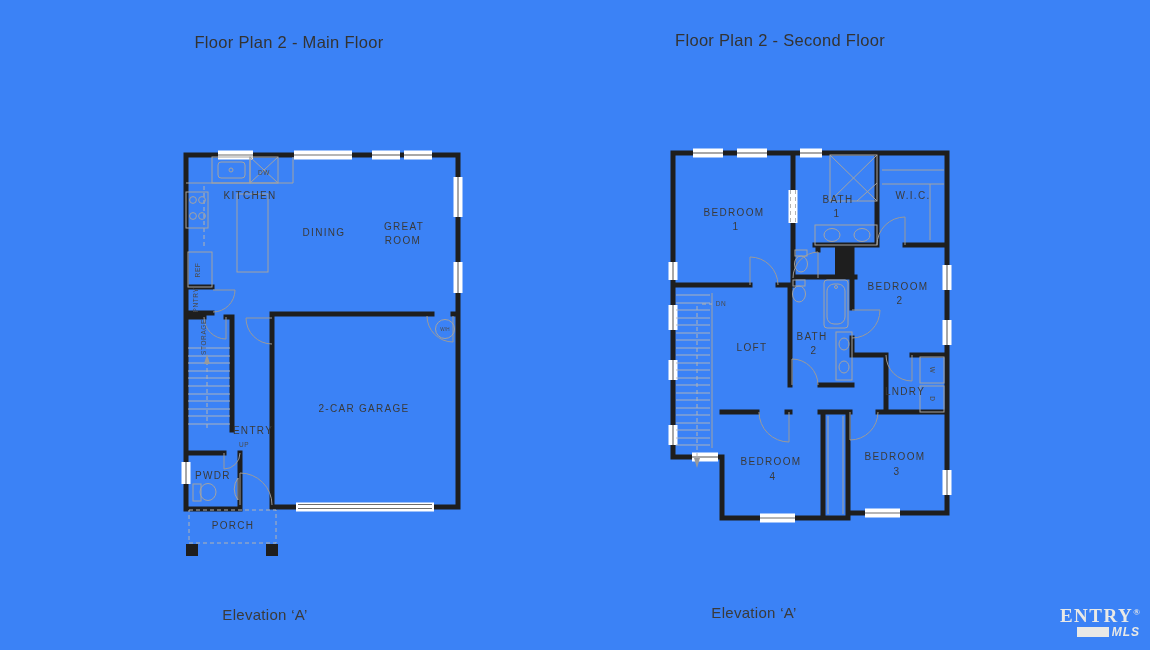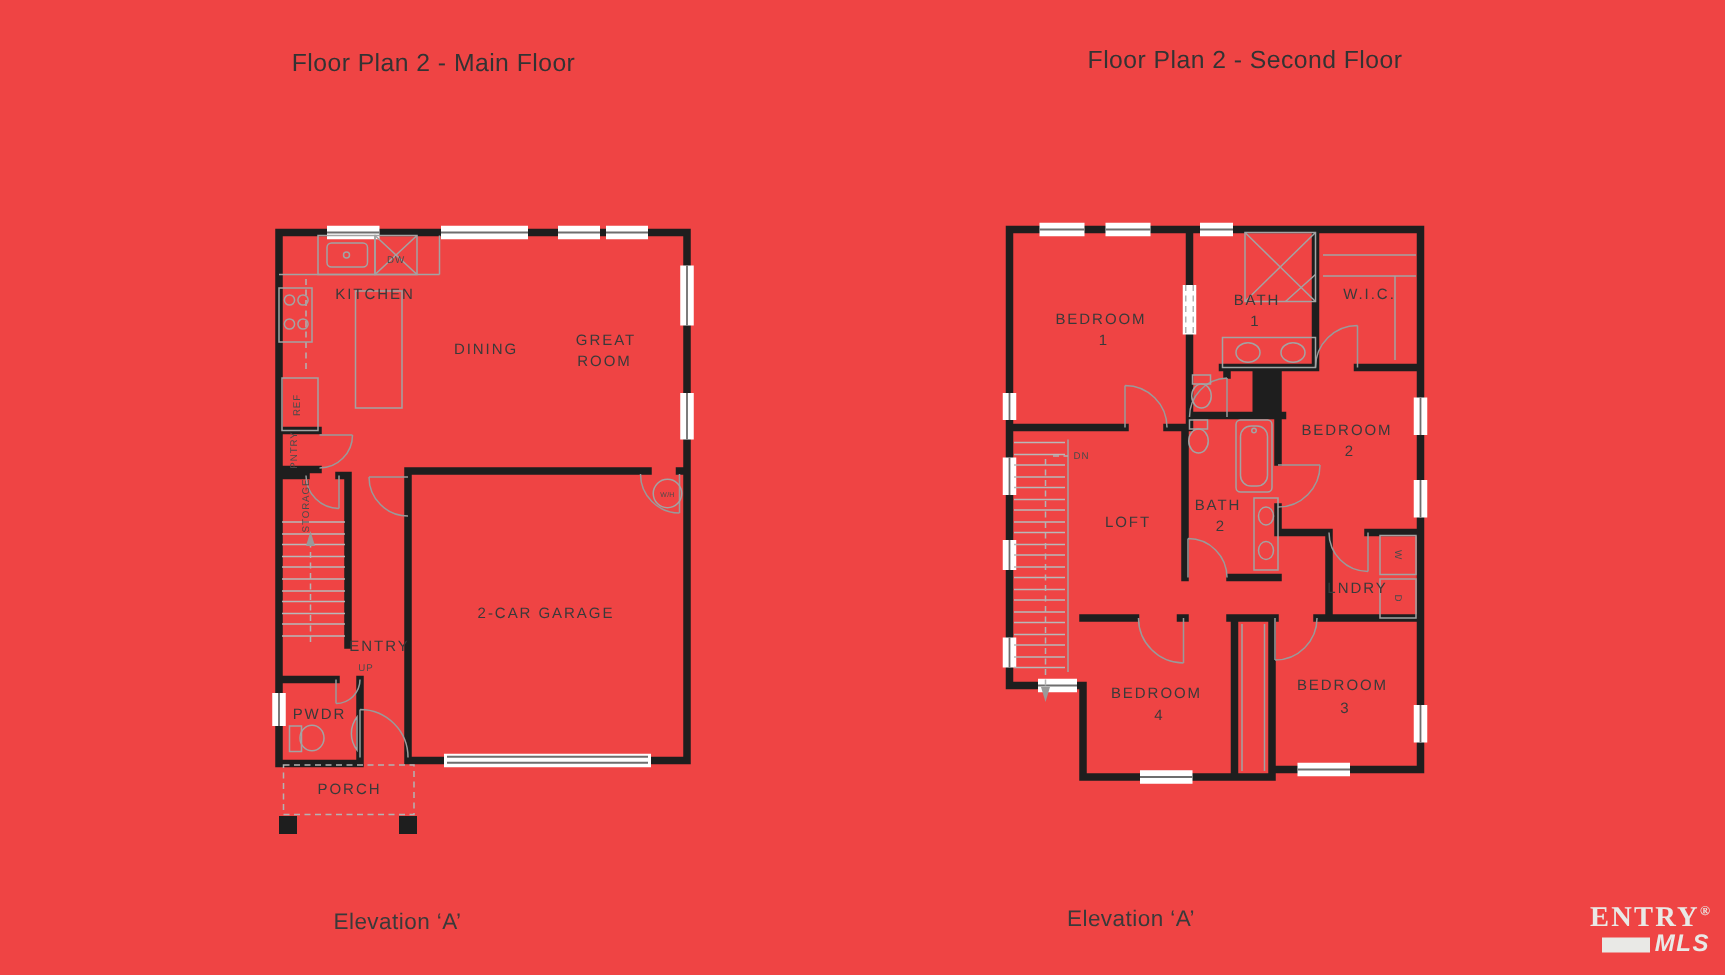"Floor Plan 2 - Main" .page { background: #ef4444 -> #3b82f6 }
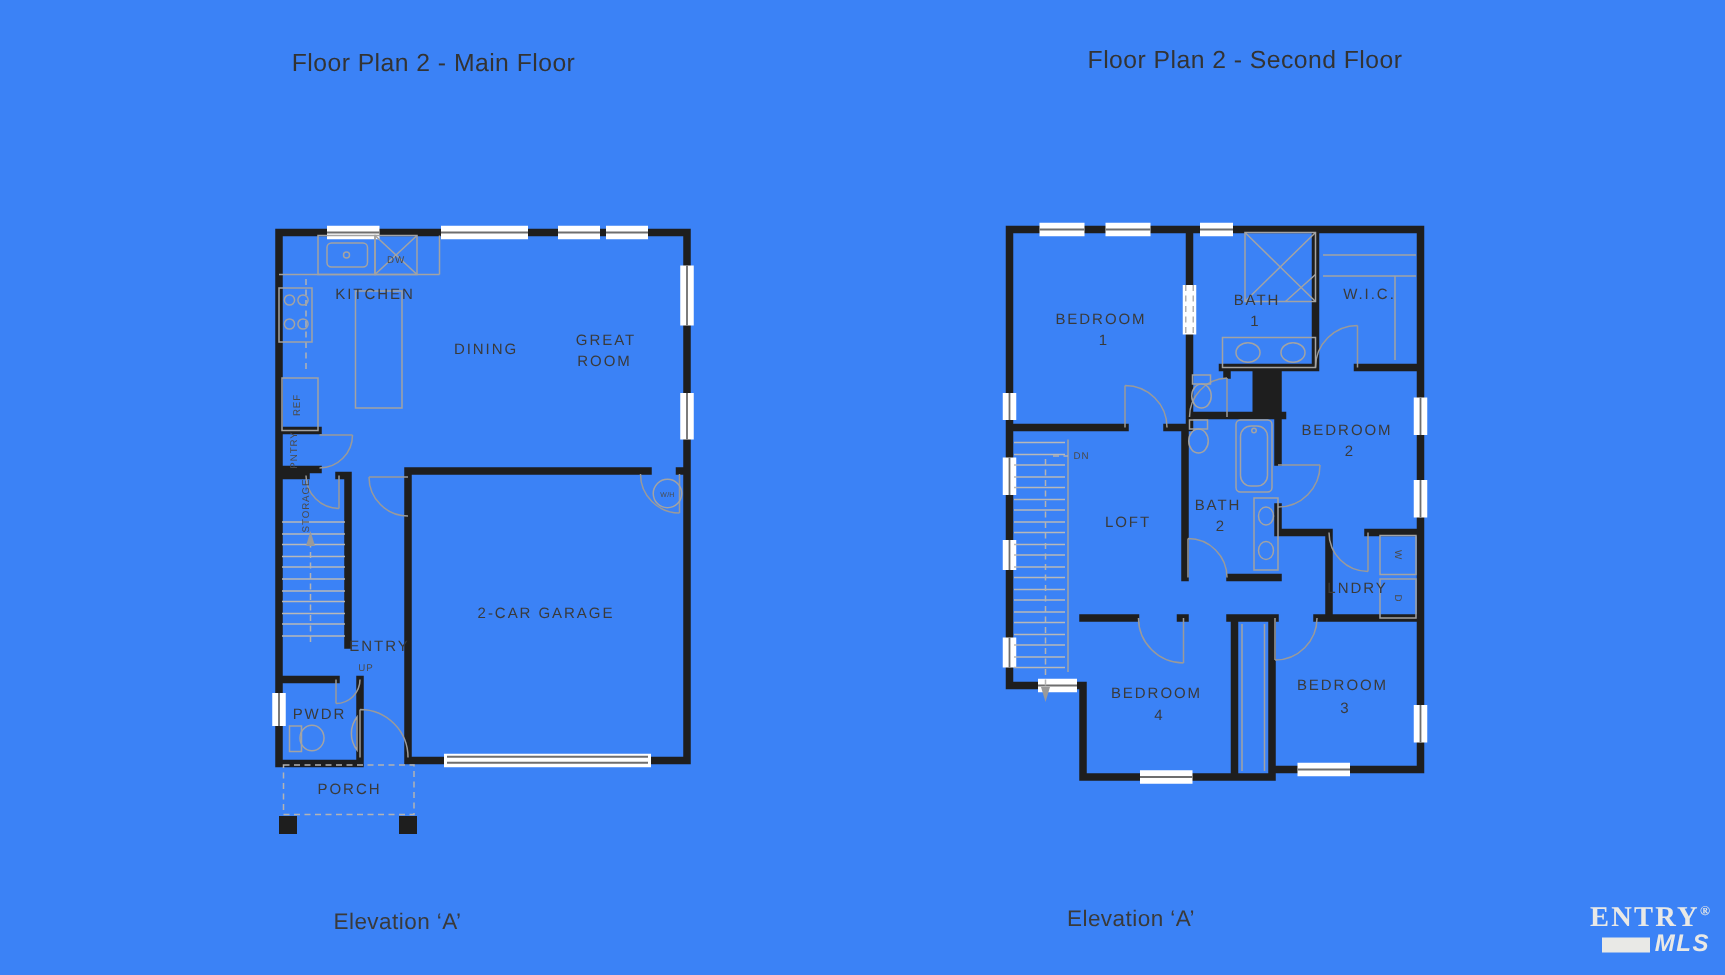"Floor Plan 2 - Second" div.plan-title { left: 830px -> 780px }
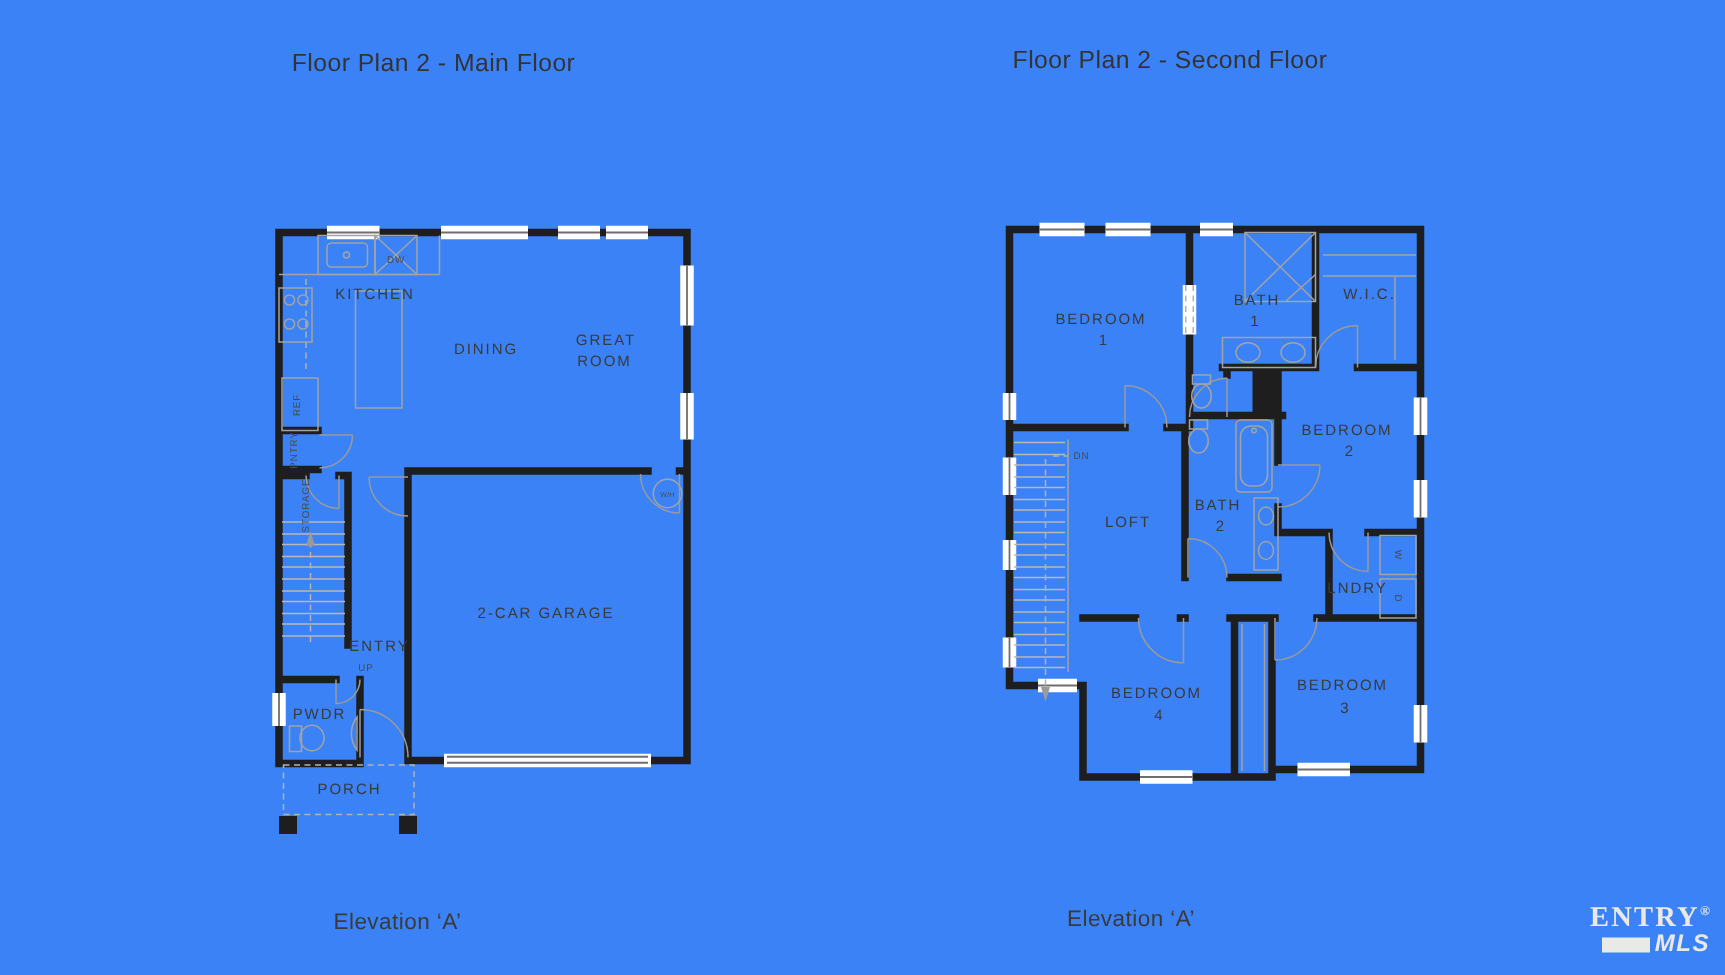"MLS" .wm-mls { font-size: 16px -> 12px }
